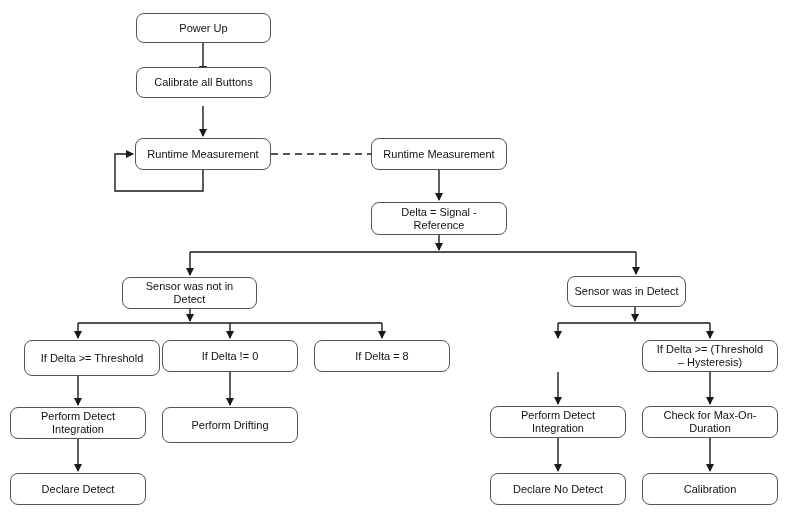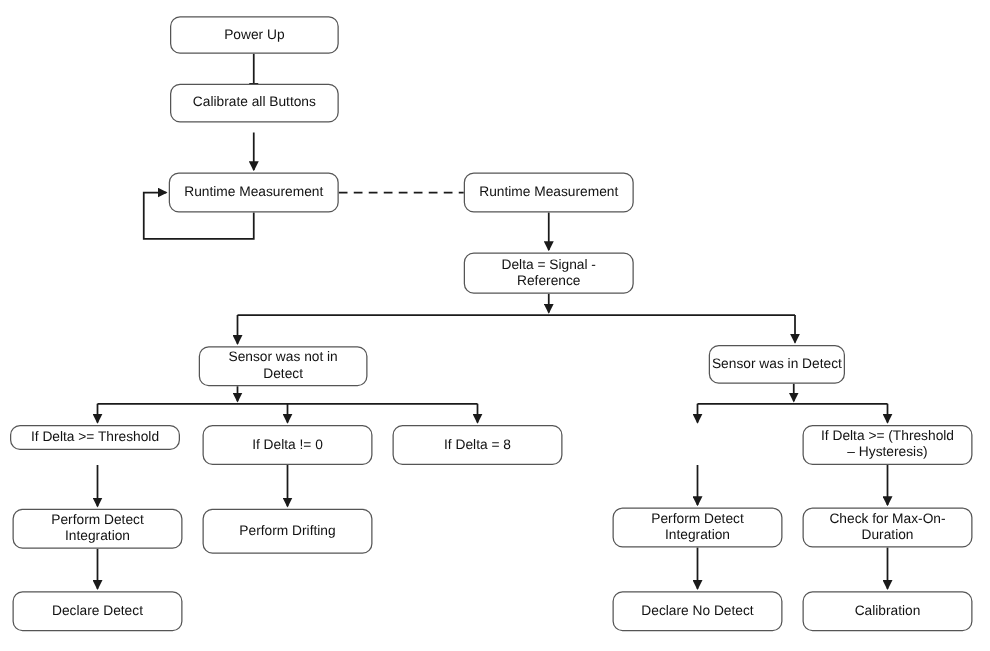"Sensor was not in" .n-sensor_not { margin-left: 37px -> none }
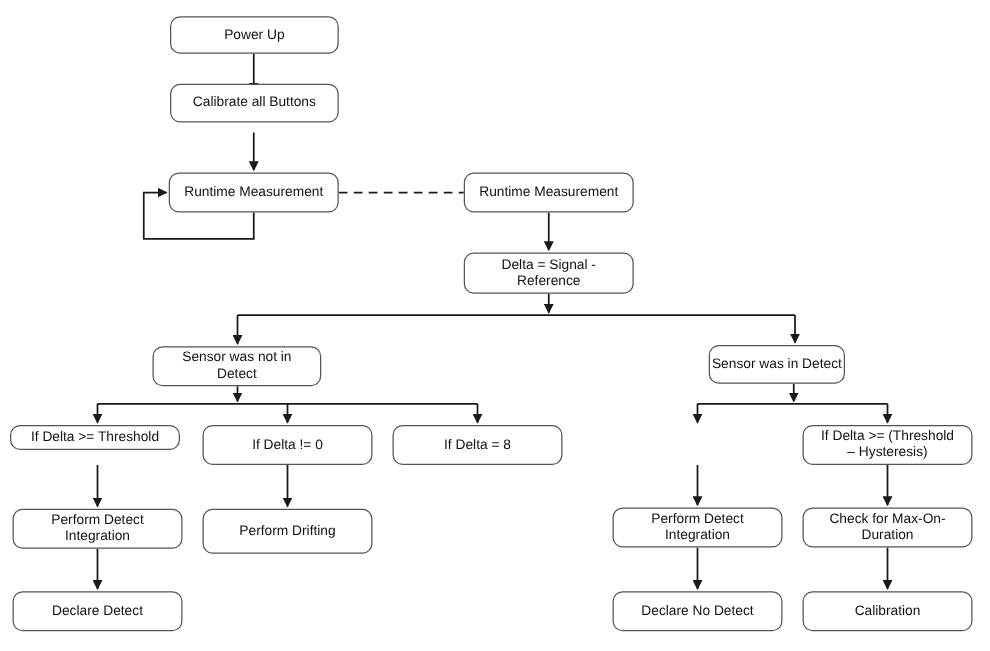"Sensor was in Detect" .n-sensor_in { width: 109px -> 119px }
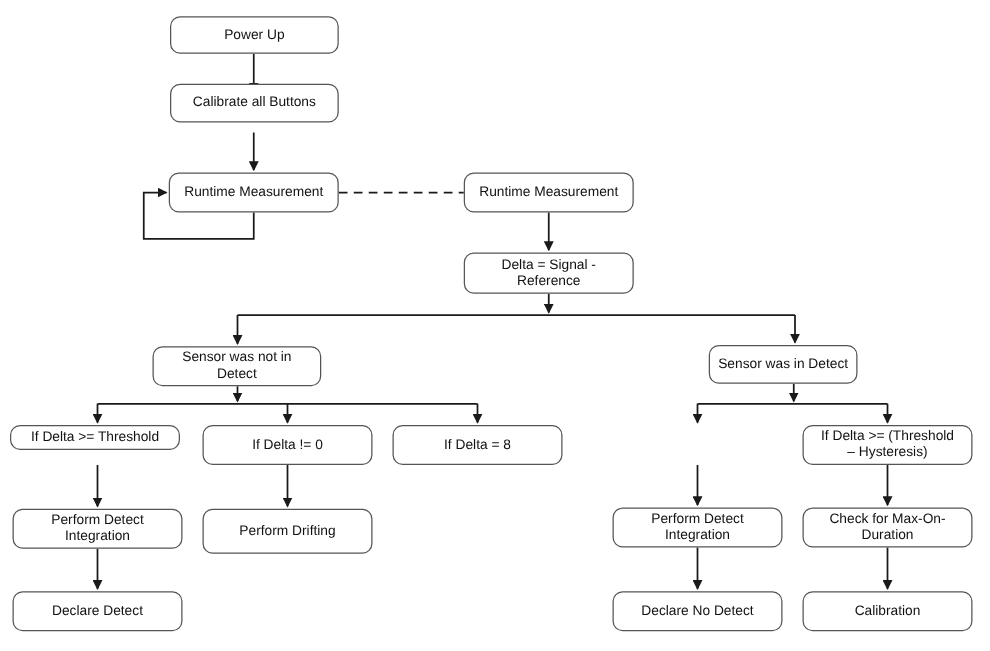"If Delta >= Threshold" .n-if_ge_threshold { height: 20px -> 36px; left: 8px -> 24px }
